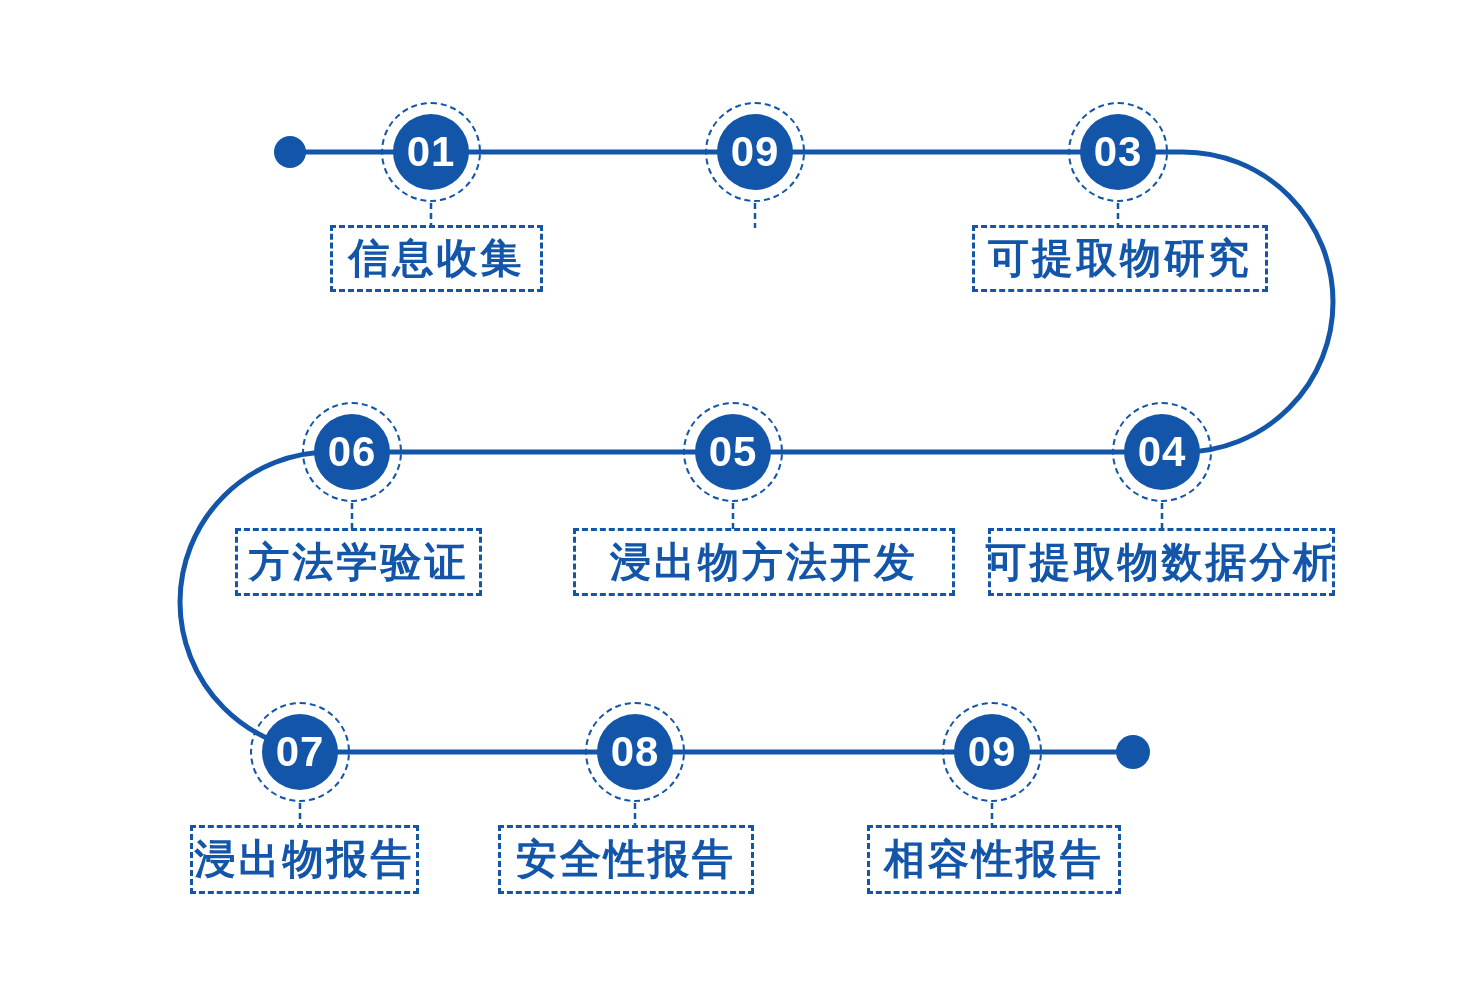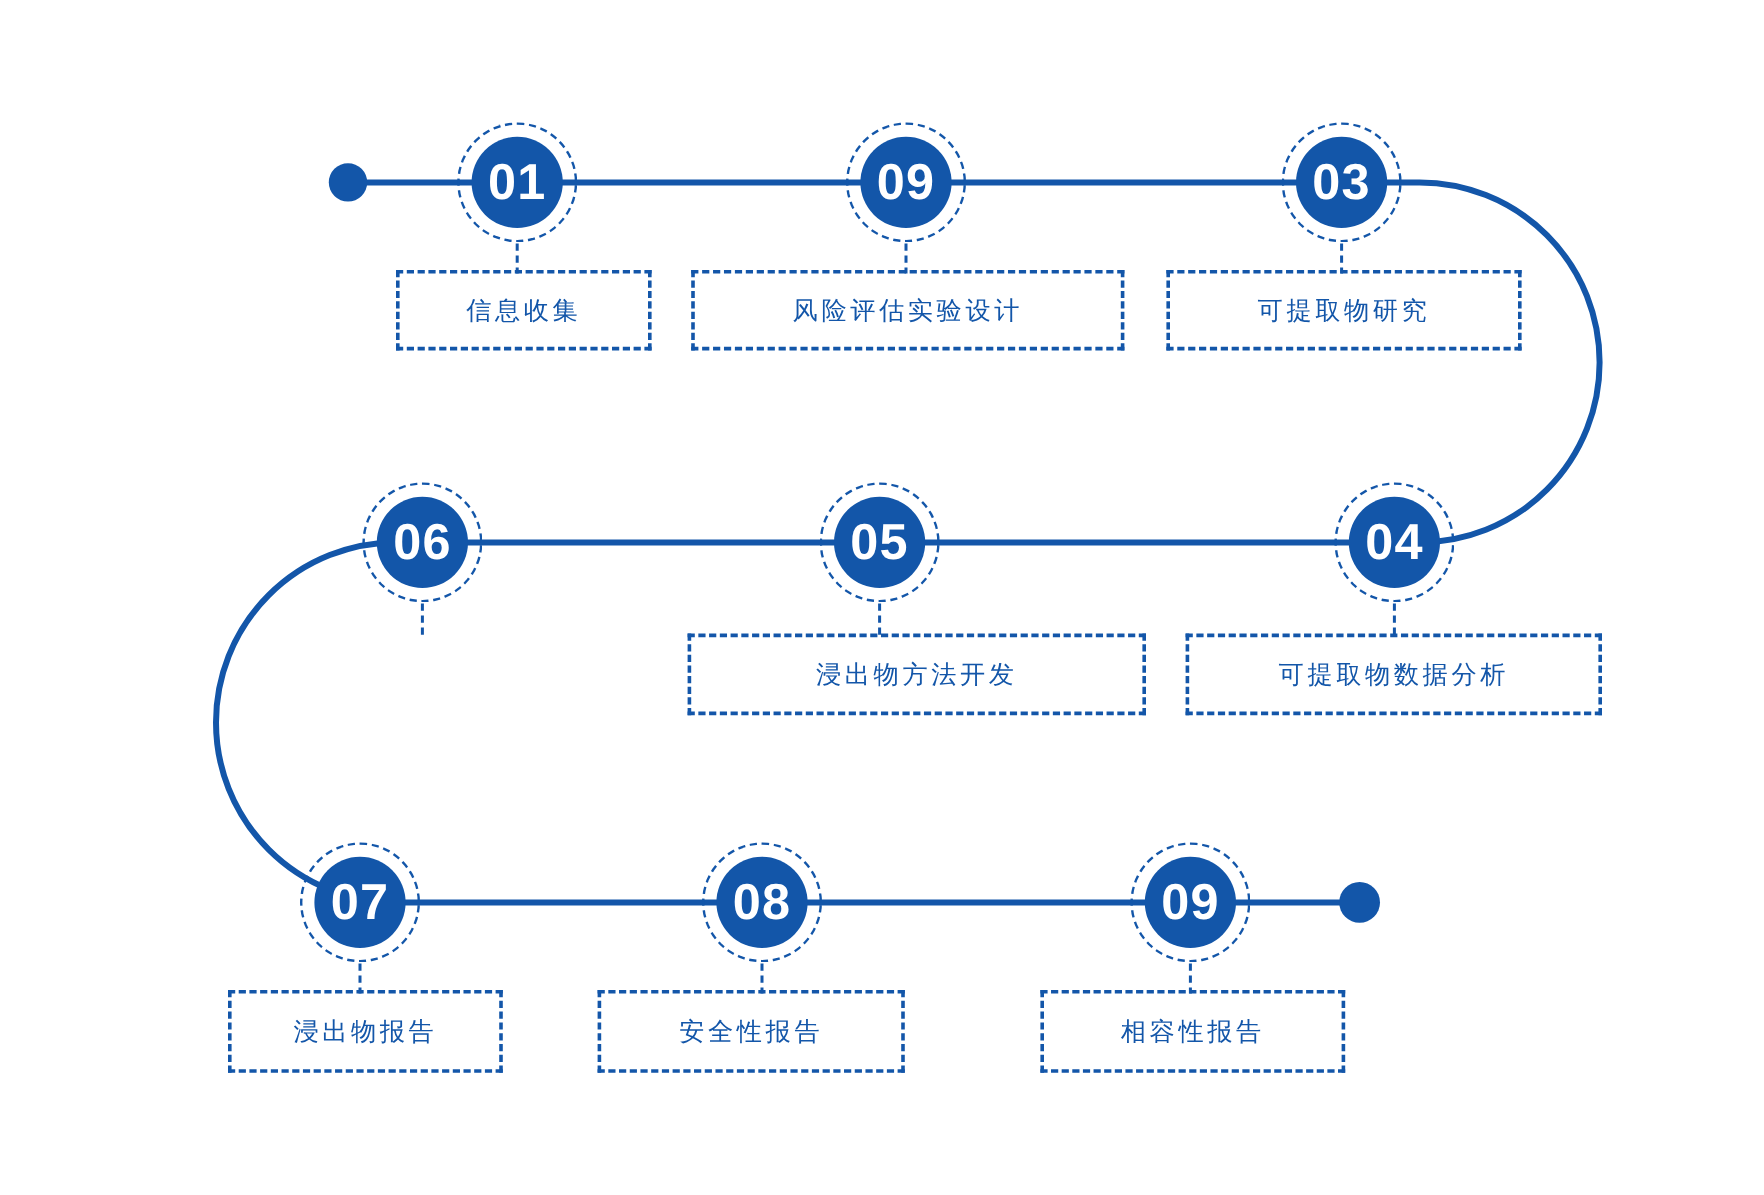"信息收集" .label-box span { font-size: 21px -> 41px; font-weight: 400 -> 700 }
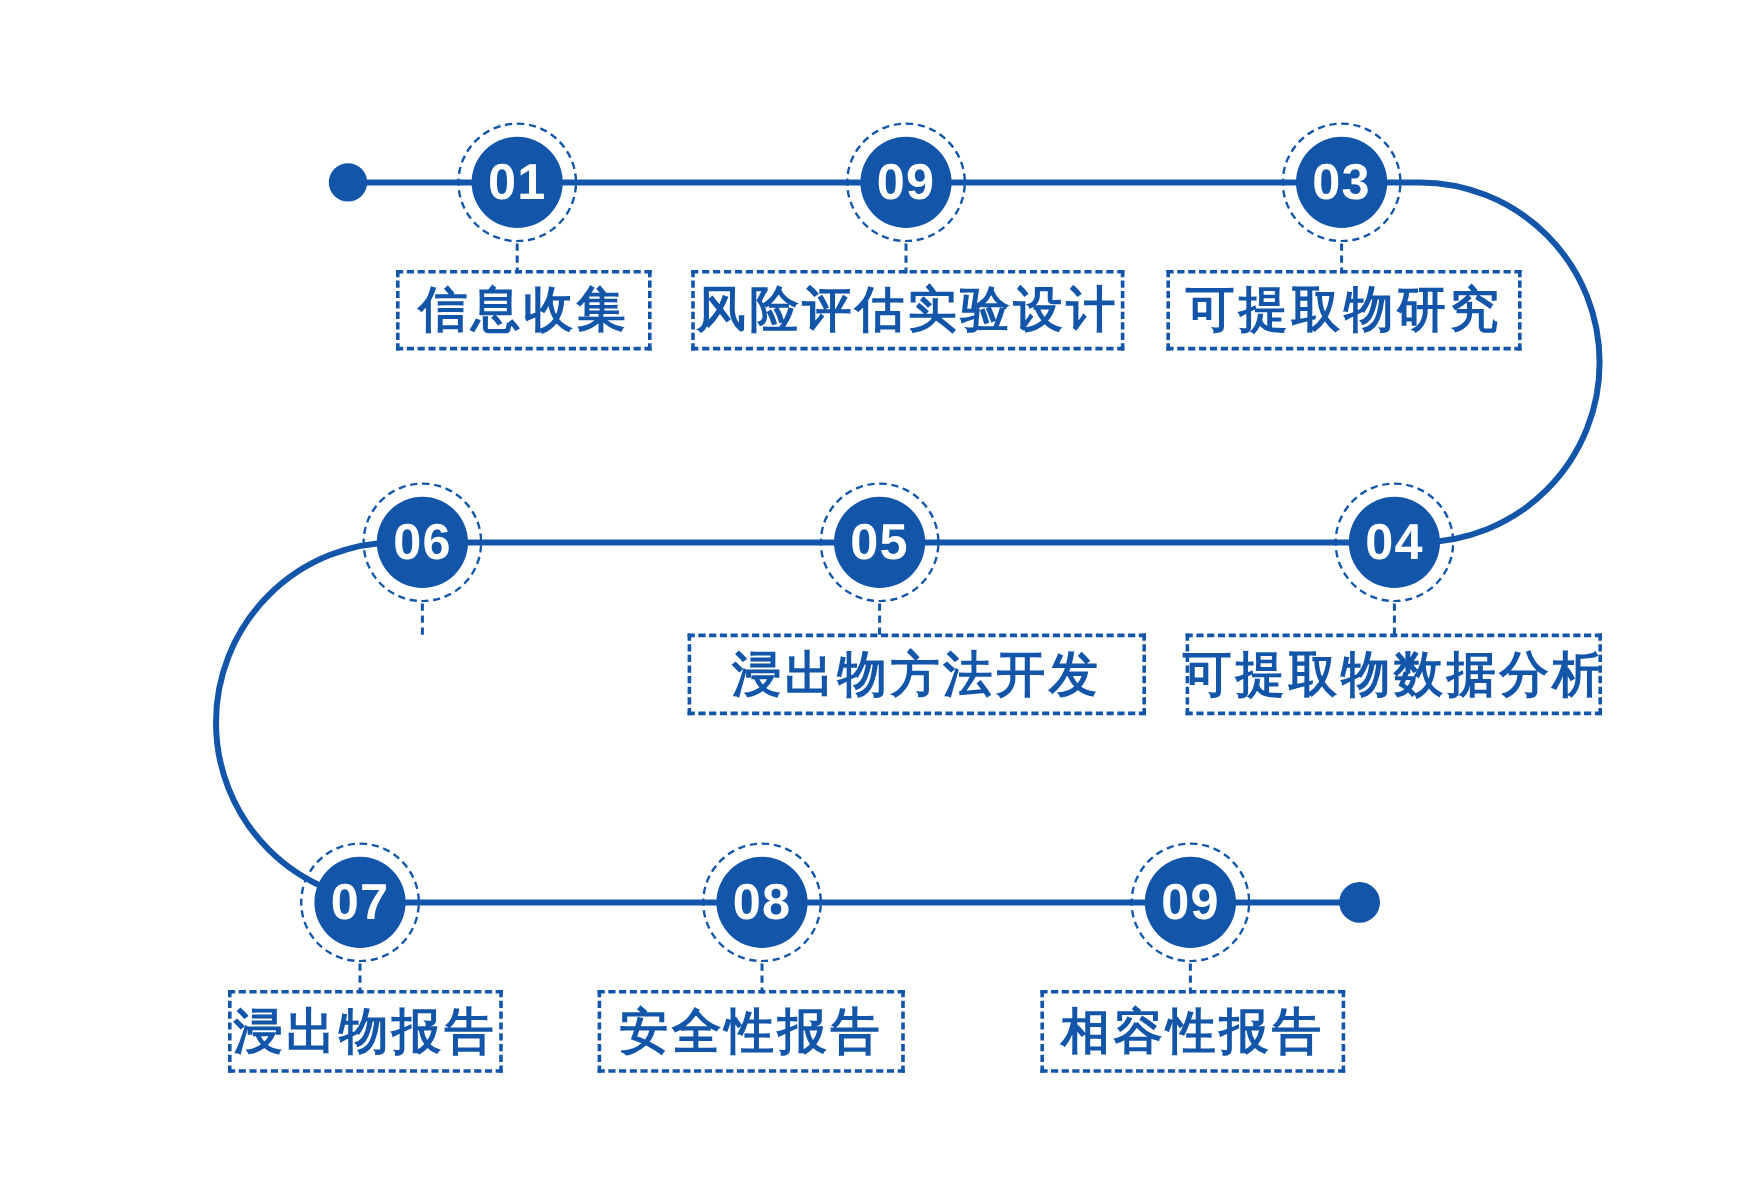"风险评估实验设计" div.label-box { html: <div> <span>风险评估实验设计</span> </div> -> none }
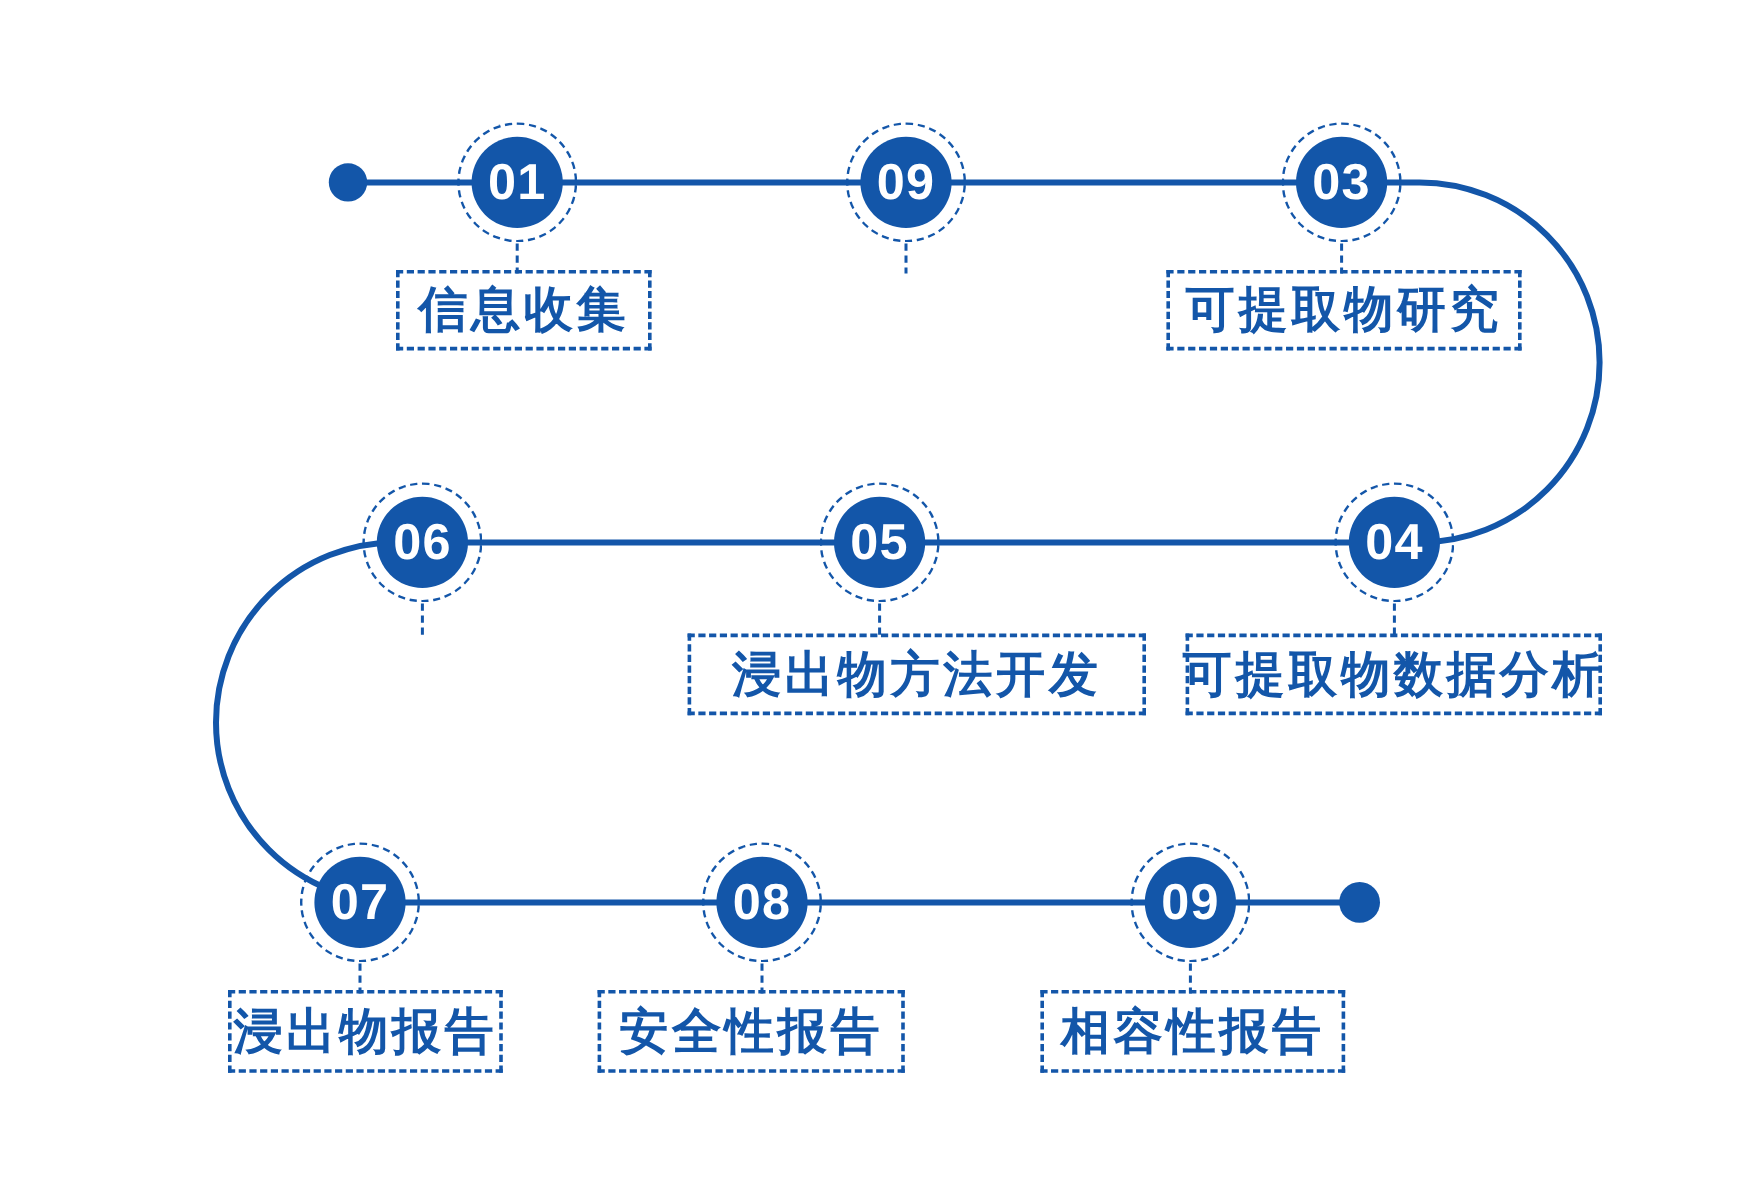"方法学验证" div.label-box { html: none -> <div> <span>方法学验证</span> </div> }
